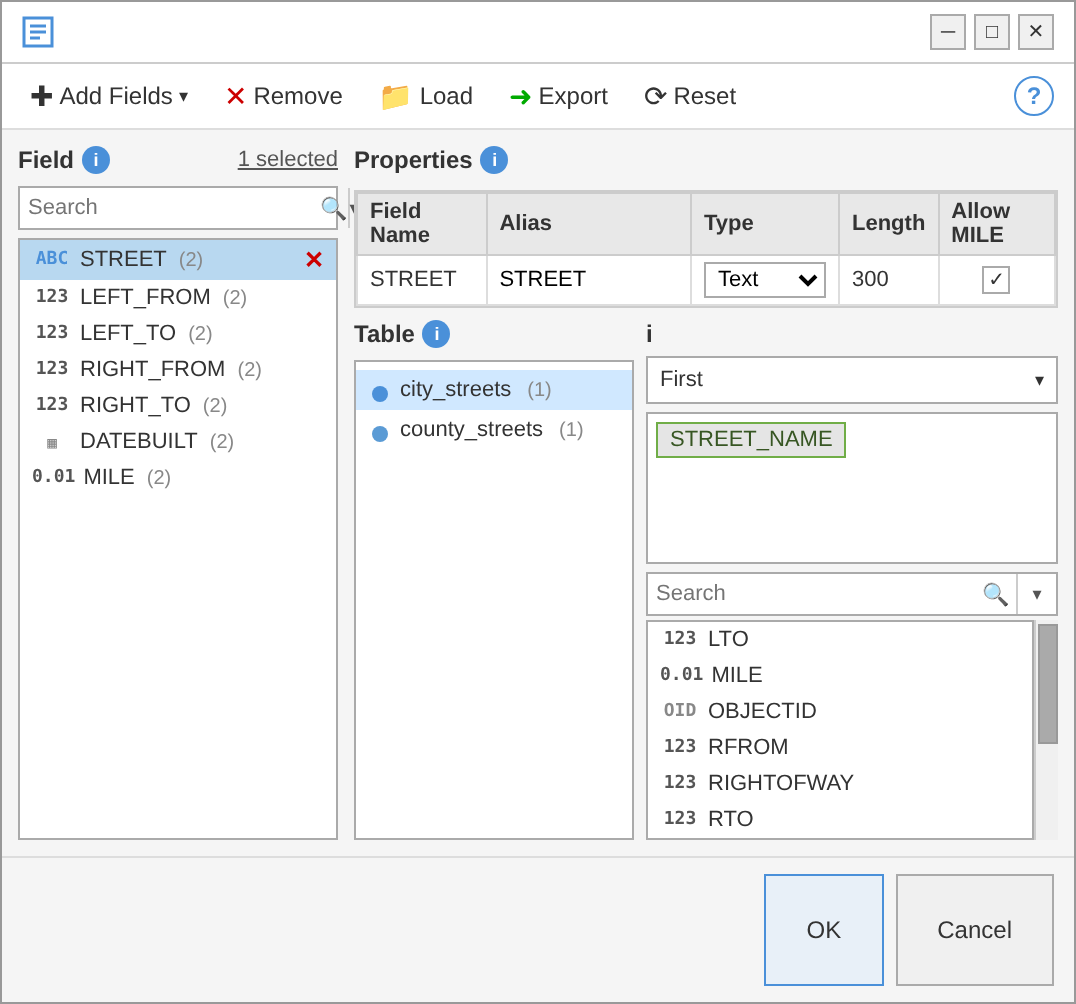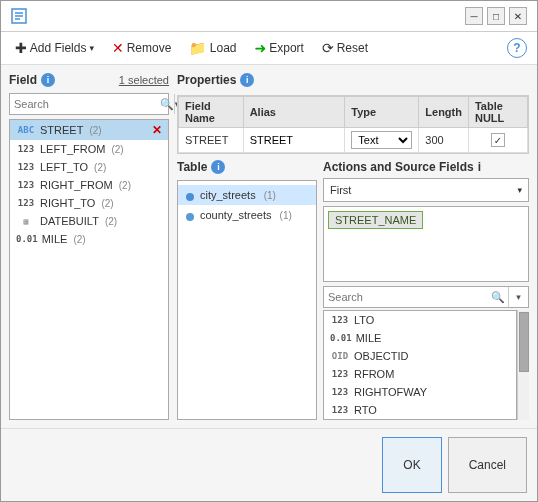"Table NULL" th { text: Table NULL -> Allow MILE }
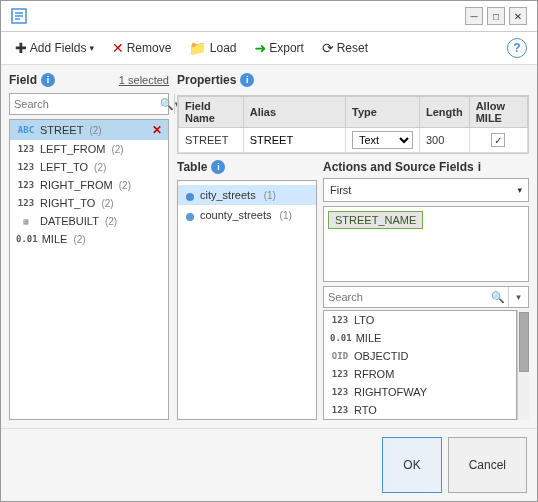"Actions and Source Fields" span { html: <span>Actions and Source Fields</span> -> none }
